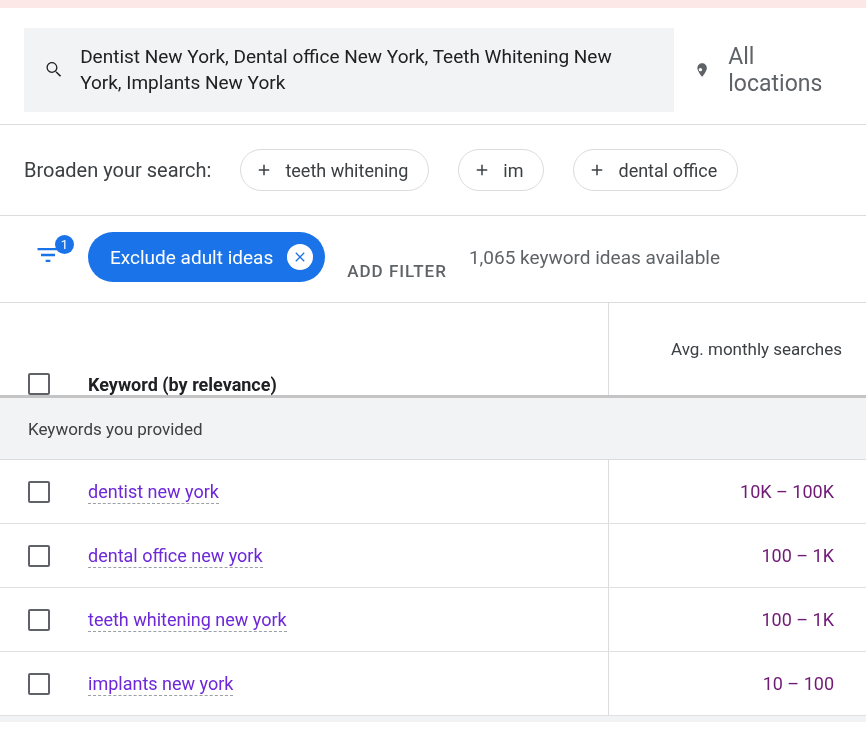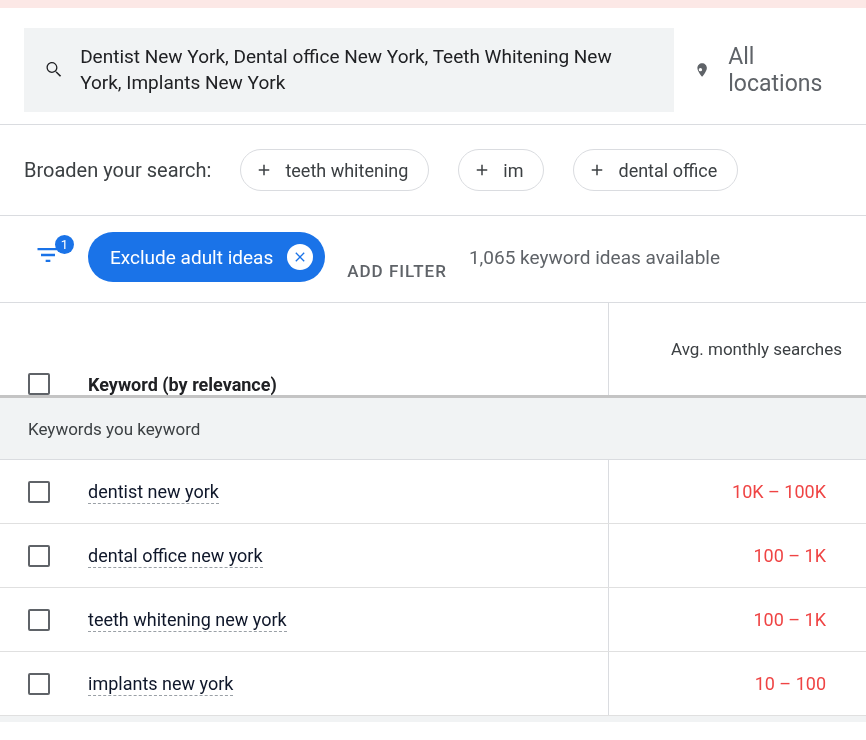"Keywords you keyword" div.section-band { text: keyword -> provided }
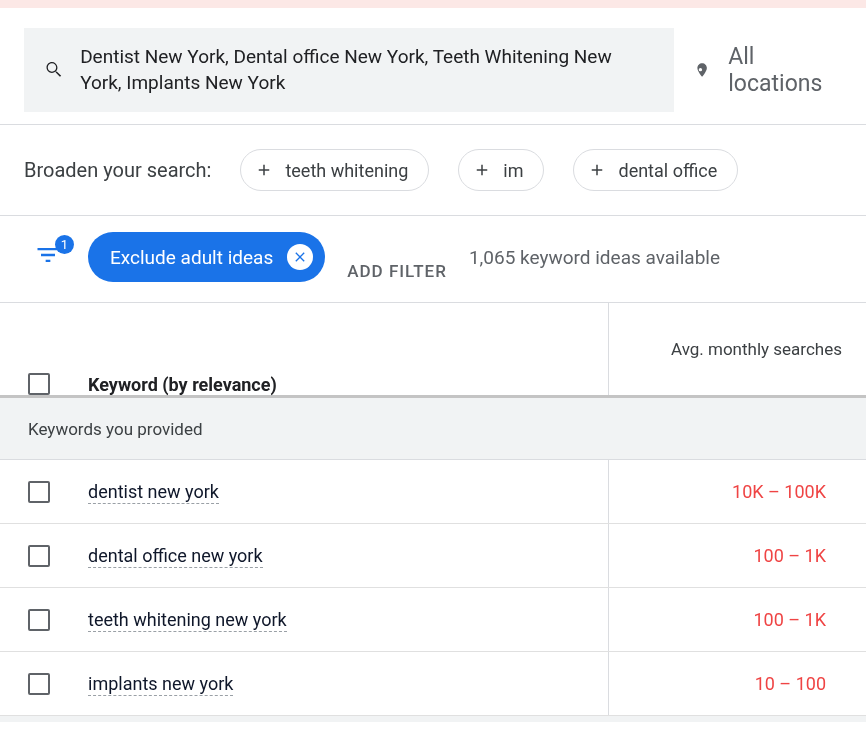"dentist new york" .td-keyword { color: #0f172a -> #6d28d9 }
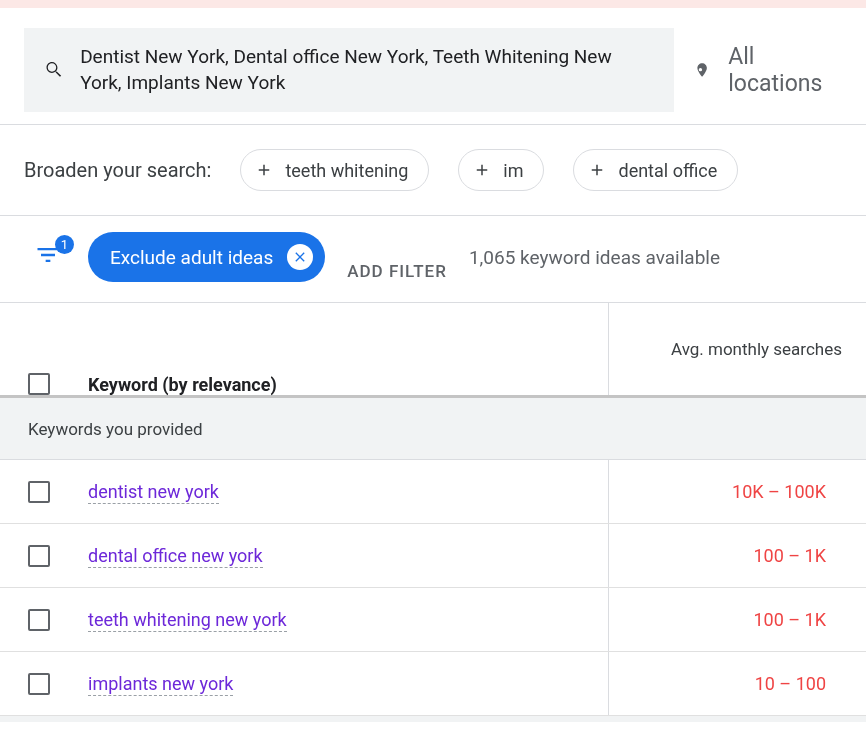"10K – 100K" .td-searches { color: #ef4444 -> #701a75; padding-right: 40px -> 32px }
